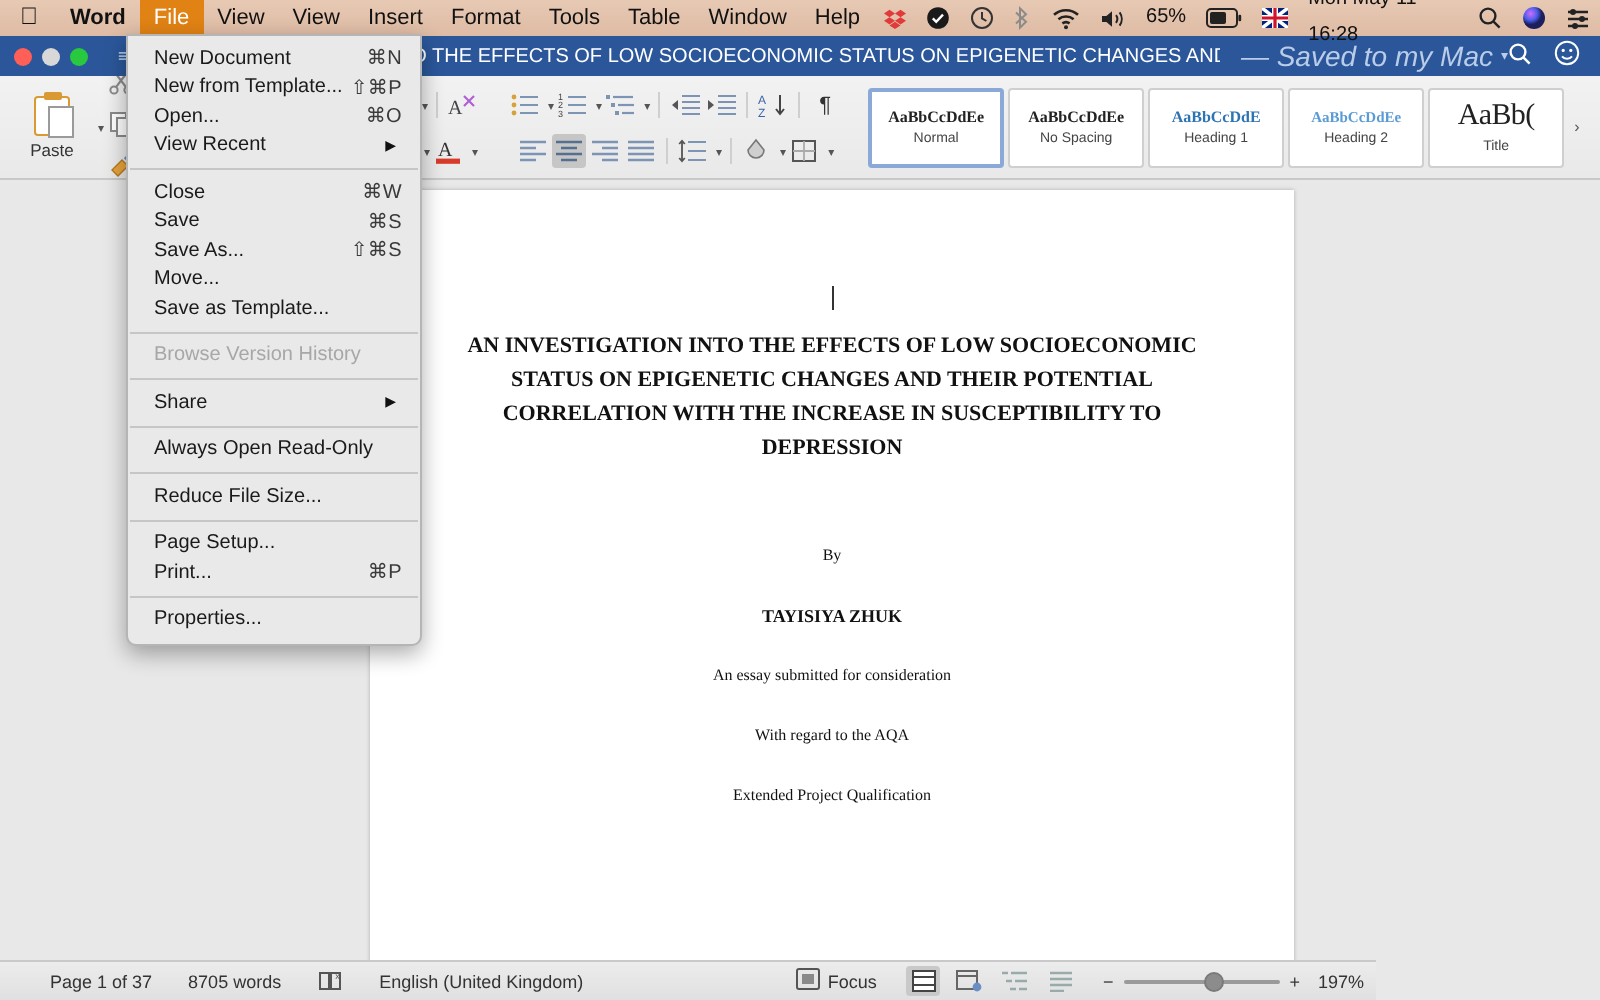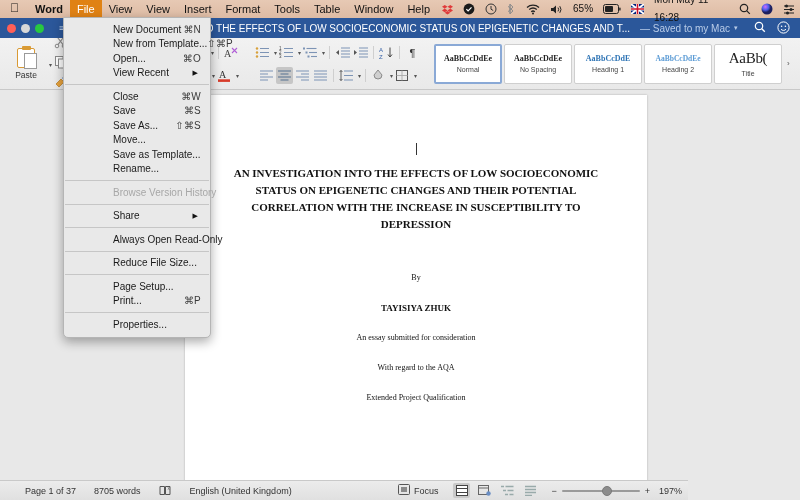"New Document" .mi { margin-left: 36px -> none }
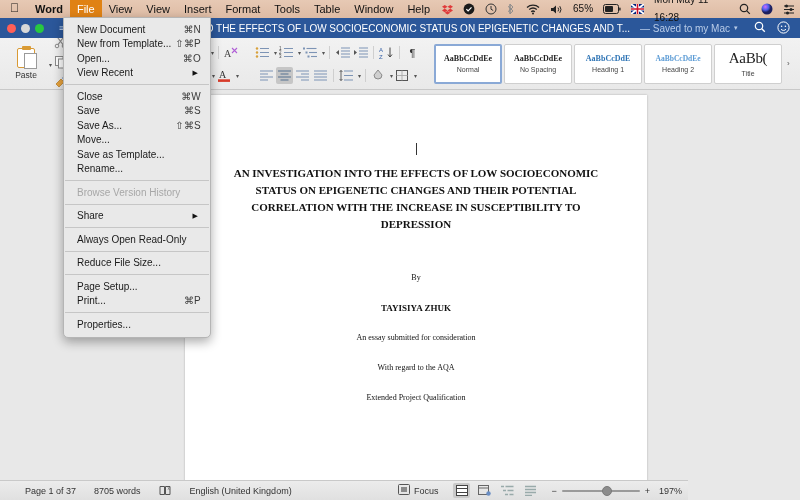"— Saved to my Mac" .saved { font-size: 10px -> 14px; font-style: none -> italic }
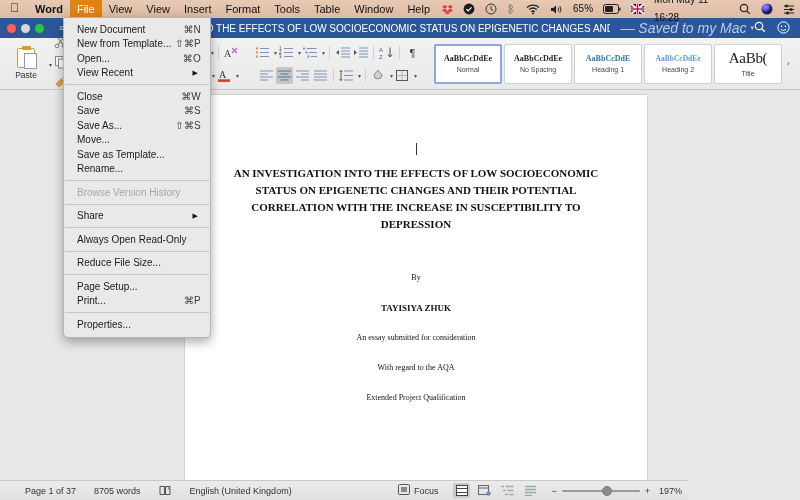"Rename..." div.mi { html: <div> <span>Rename...</span> </div> -> none }
